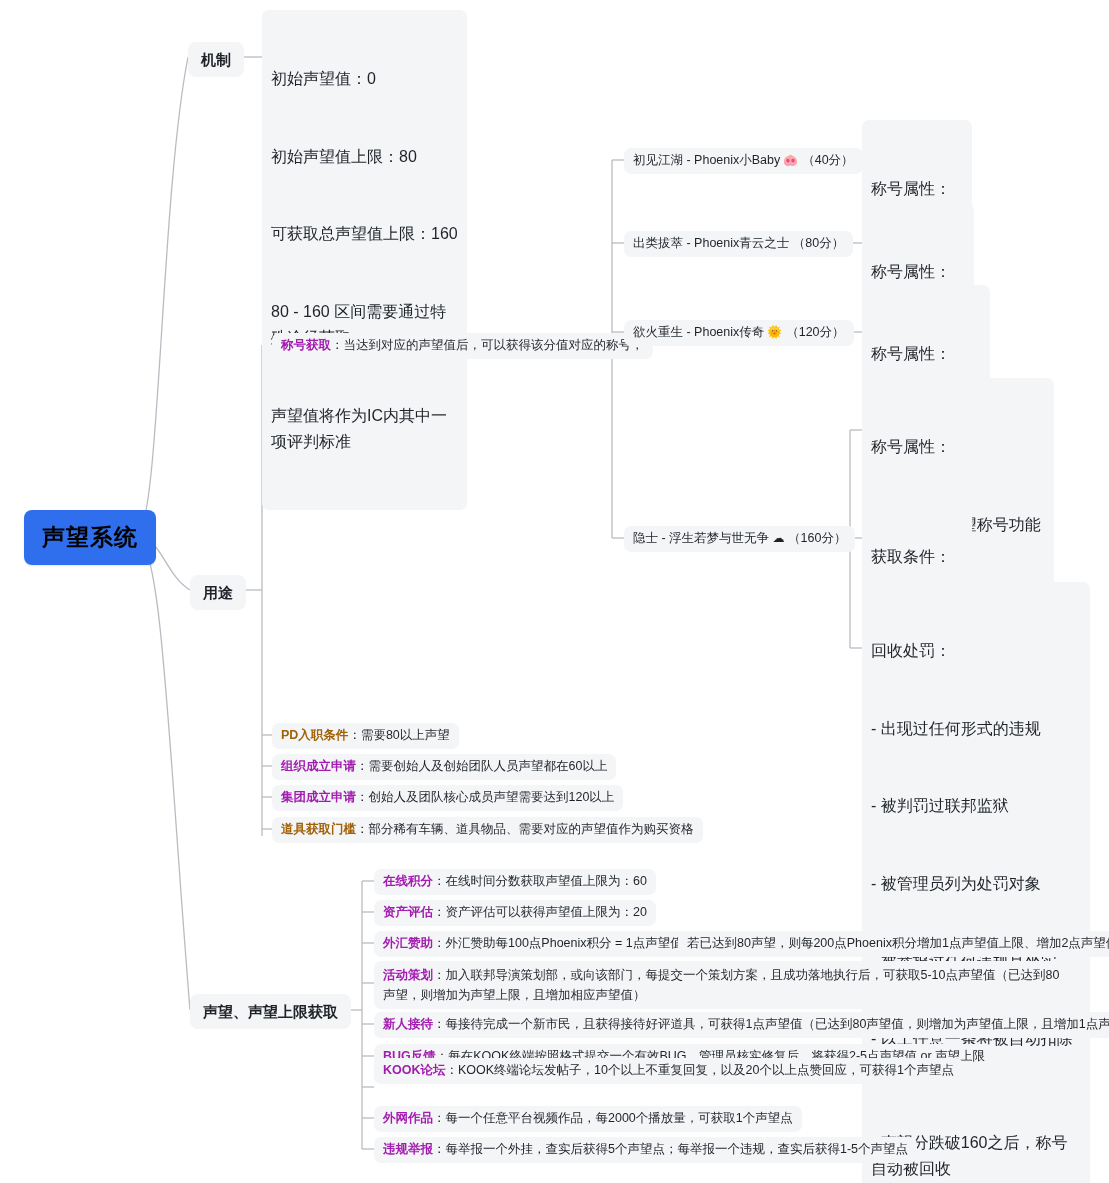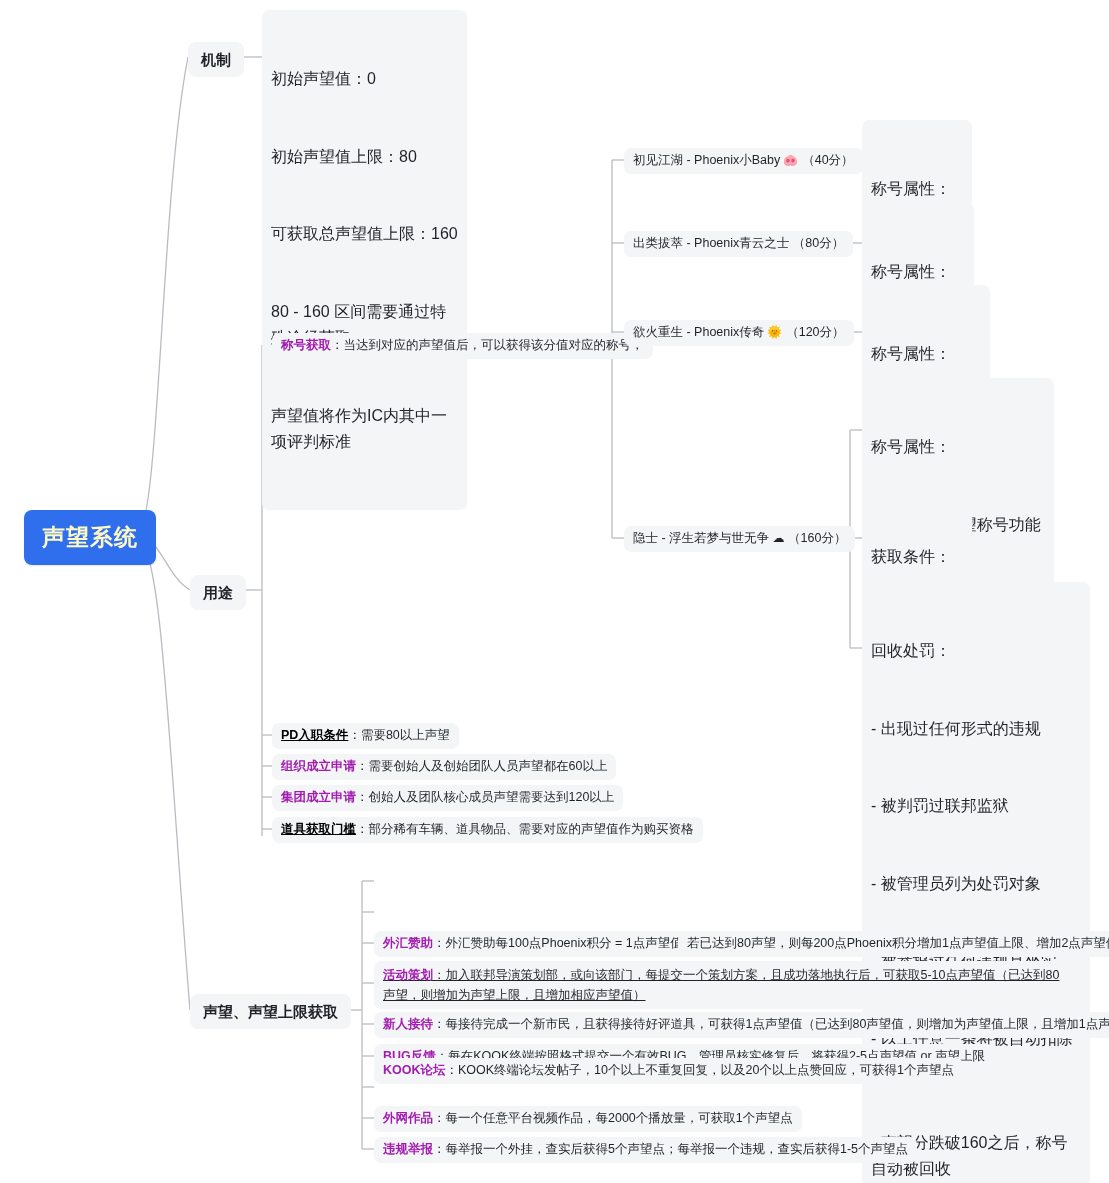"声望系统" .root { color: #fef9c3 -> #000000 }
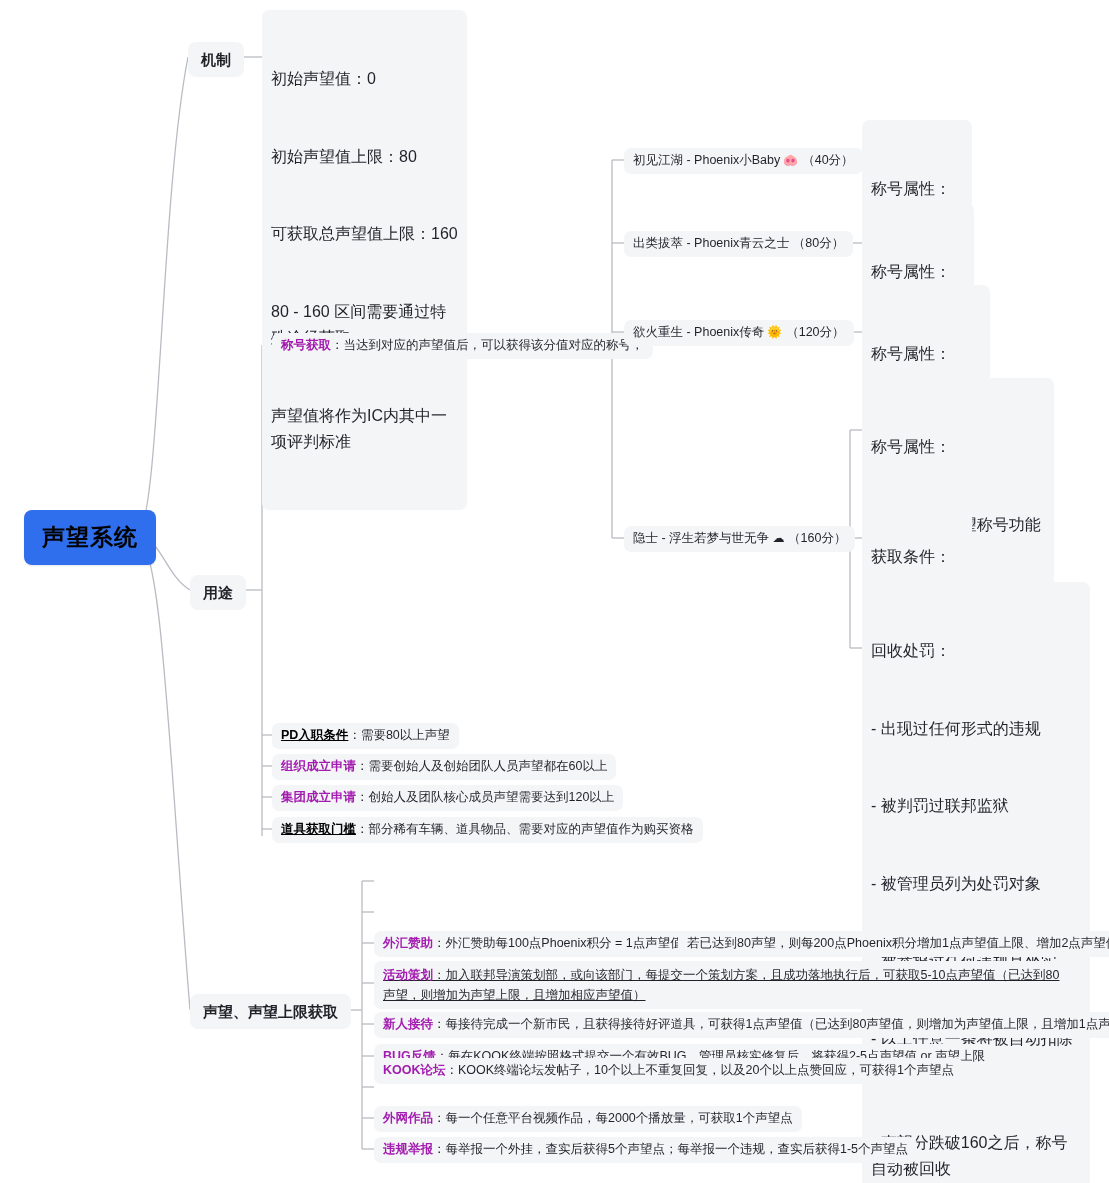"PD入职条件" .kv .k.blue { color: #000000 -> #a16207; text-decoration: underline -> none }
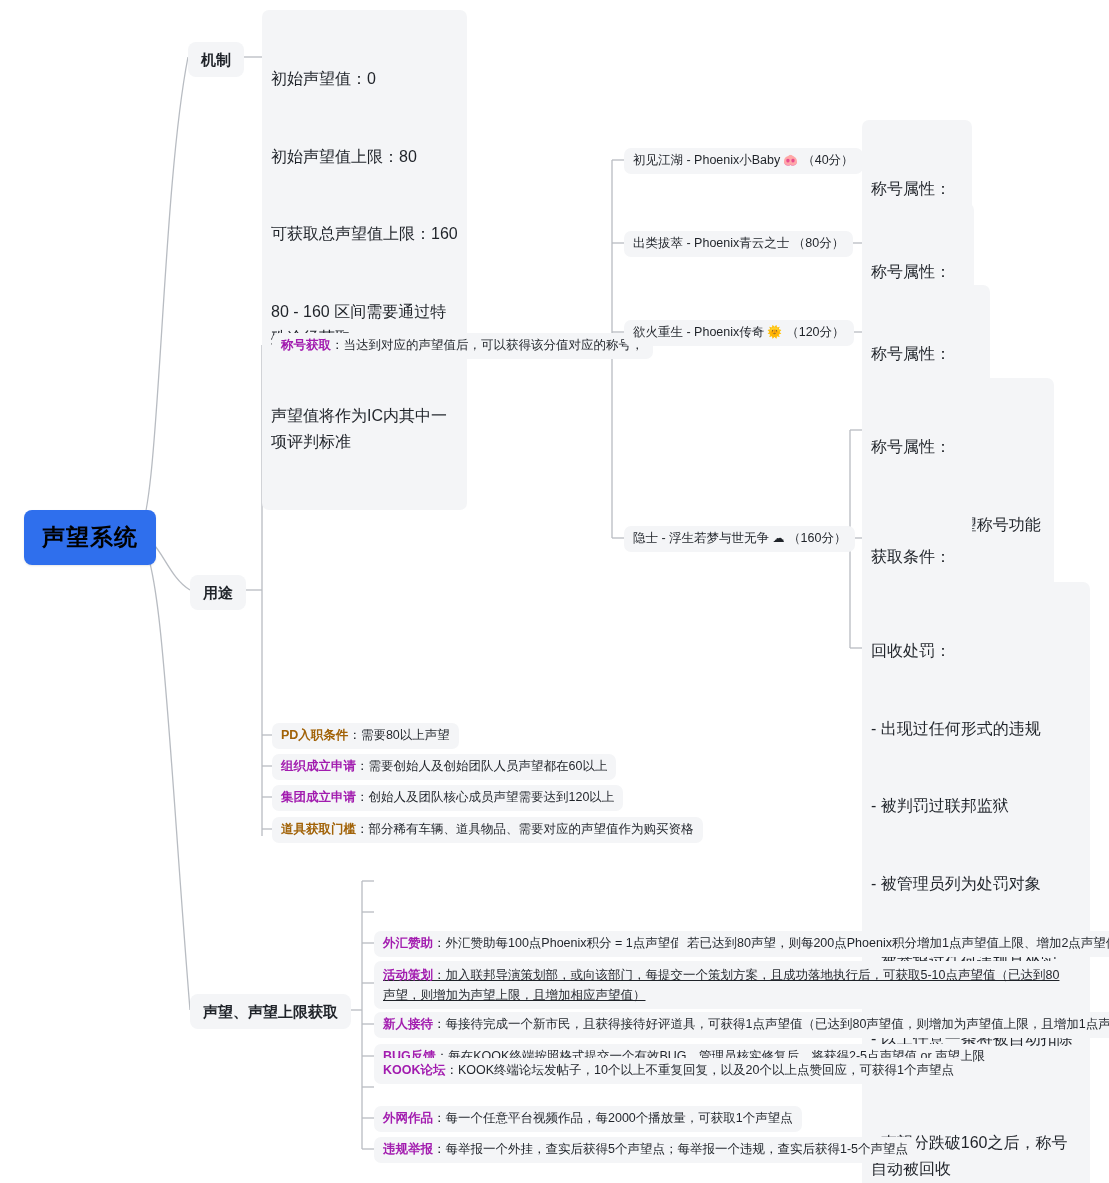"在线积分：在线时间分数获取声望值上限为：60" div.node { html: none -> <div> <span>在线积分</span><span>：在线时间分数获取声望值上限为：60</span> </div> }
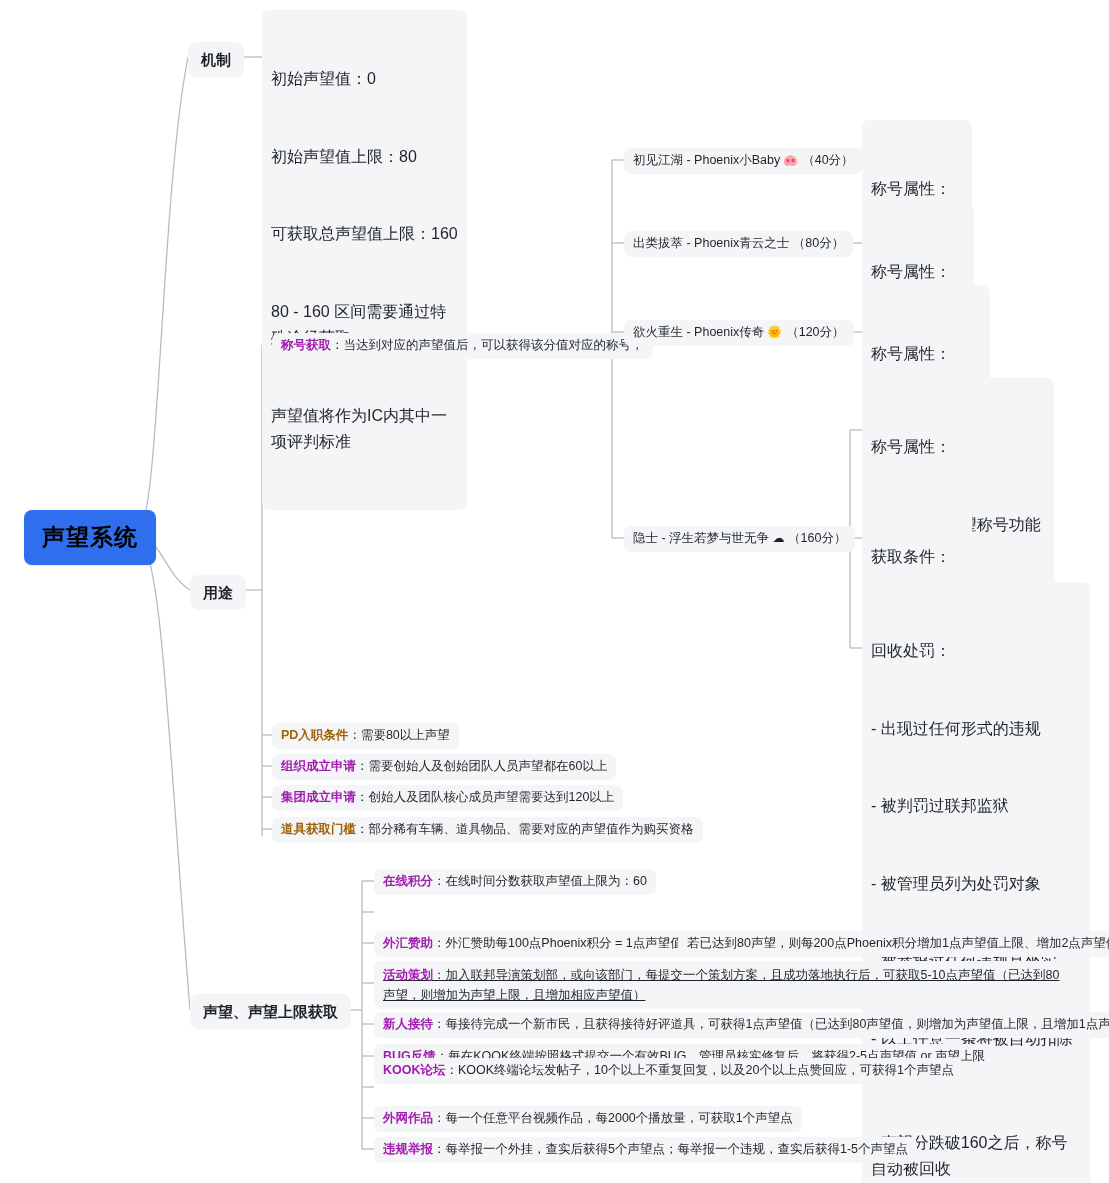"资产评估：资产评估可以获得声望值上限为：20" div.node { html: none -> <div> <span>资产评估</span><span>：资产评估可以获得声望值上限为：20</span> </div> }
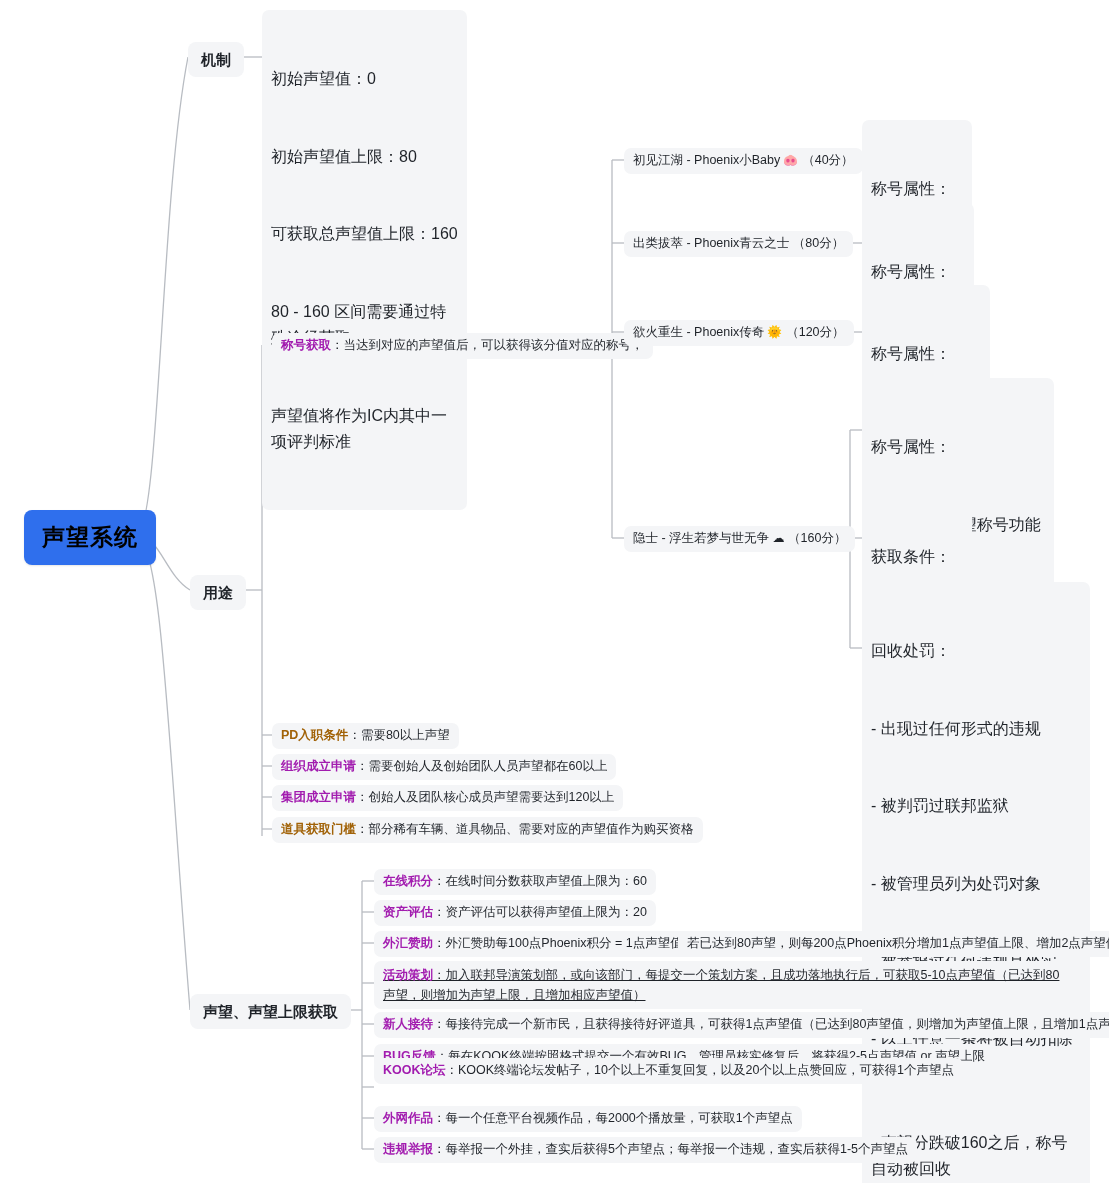"活动策划：加入联邦导演策划部，或向该部门，每提交一个策划方案，且成功落地执行后，" .wrapbox { text-decoration: underline -> none }
